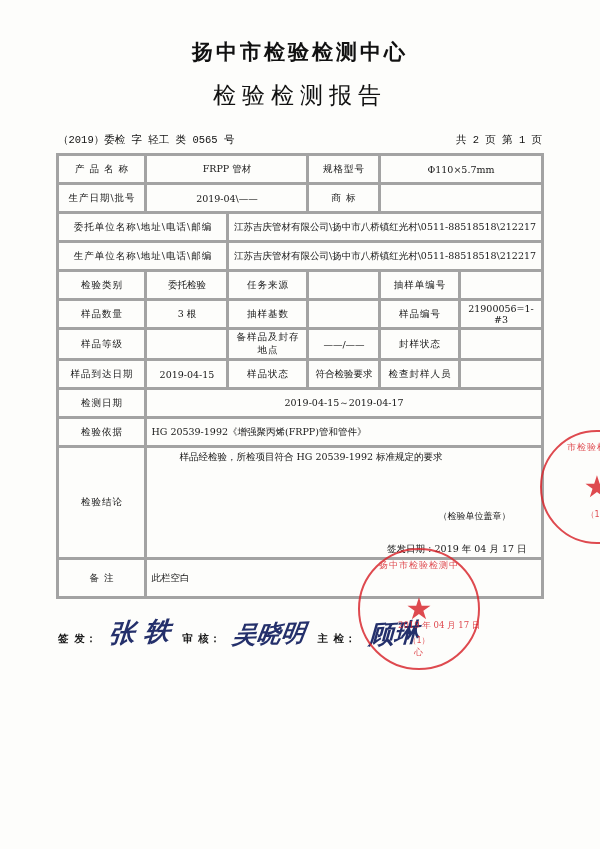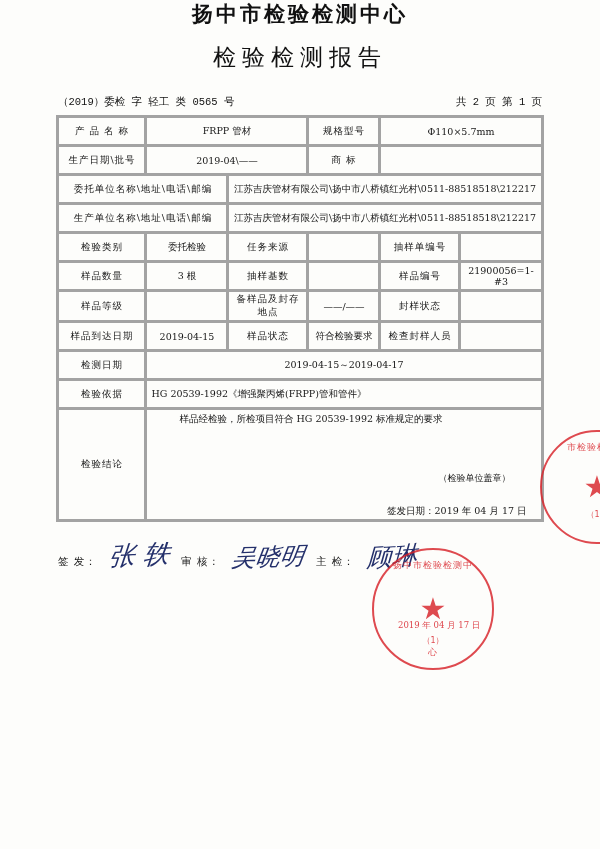"扬中市检验检测中心" .title1 { margin-top: none -> 38px }
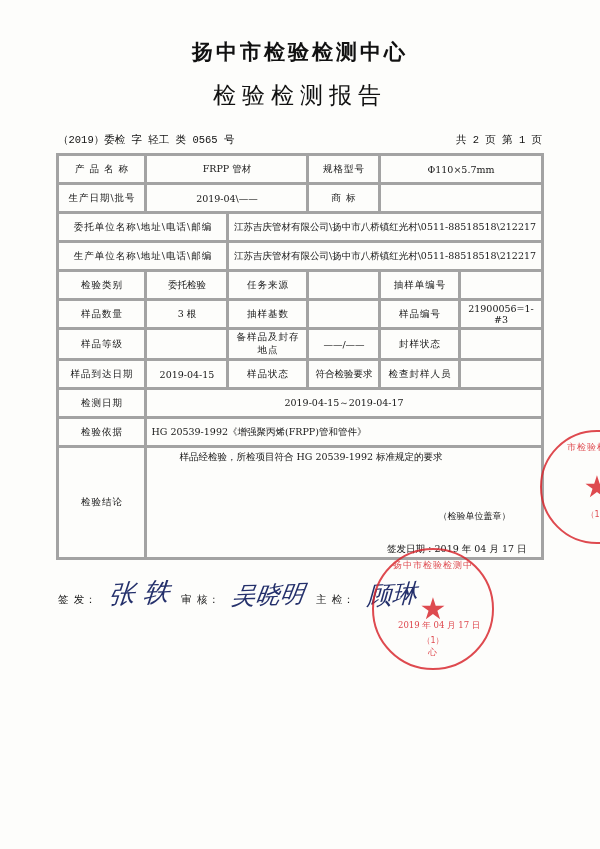"扬中市检验检测中" .seal-main { left: 372px -> 358px }
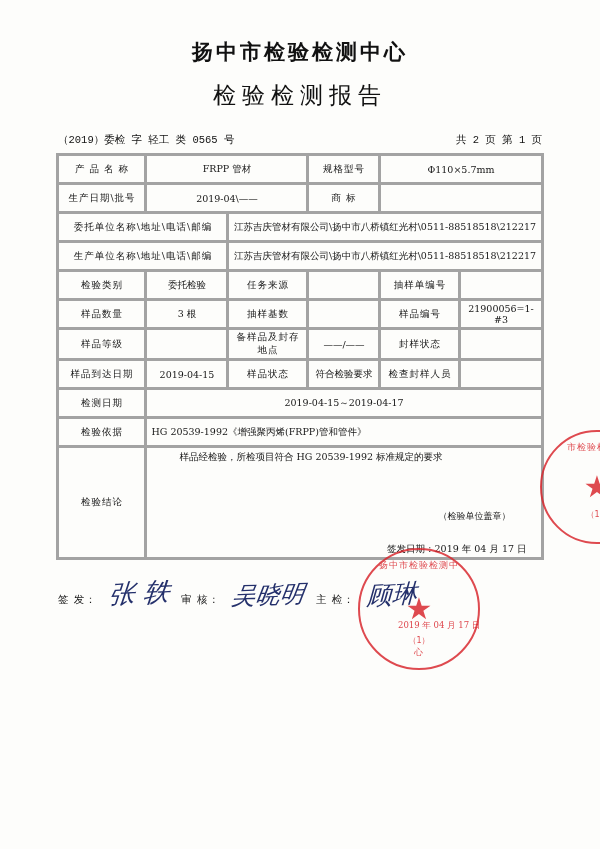"备 注" tr { html: none -> <tr> <td>备 注</td> <td>此栏空白</td> </tr> }
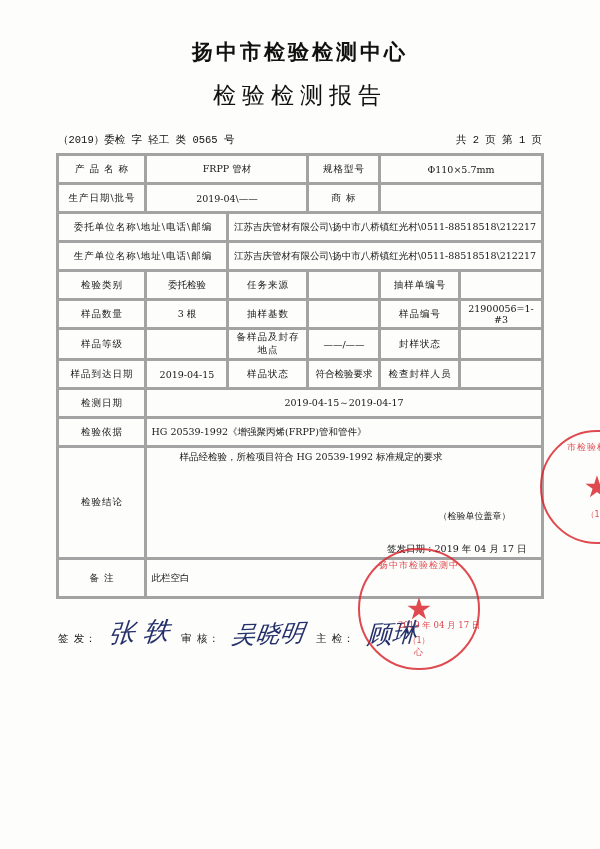"签 发：" .footer { font-weight: none -> bold }
